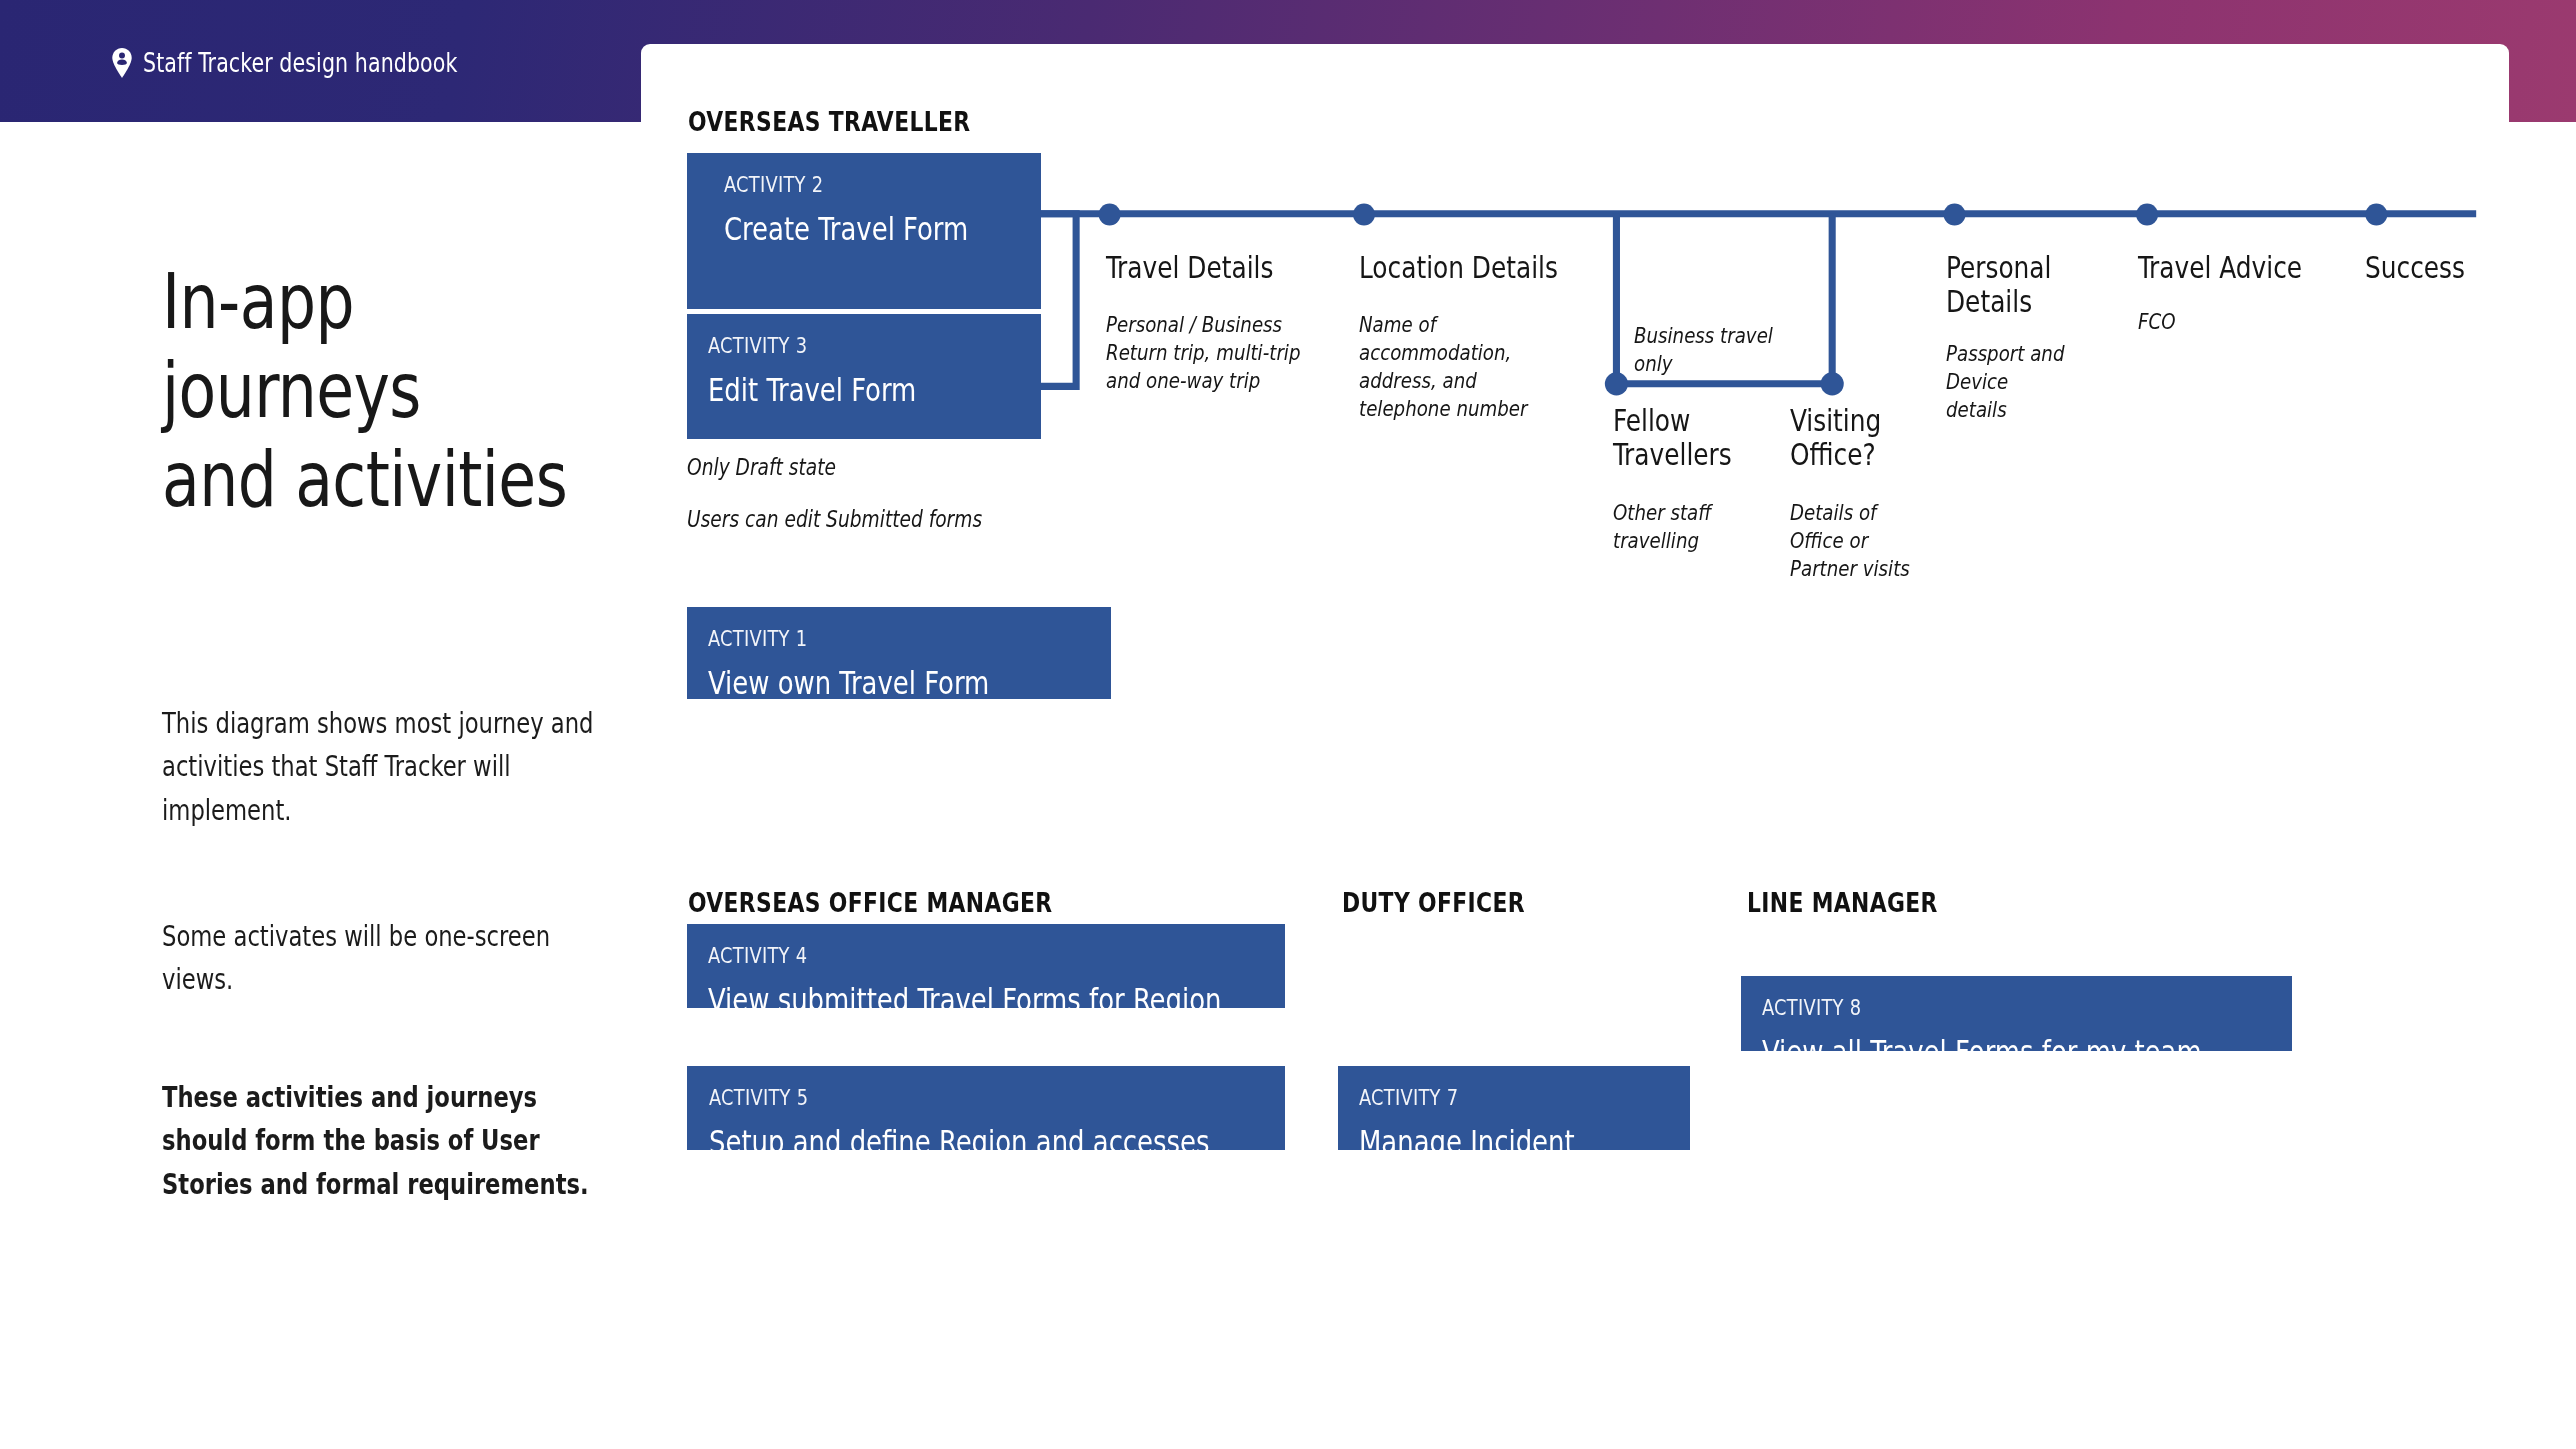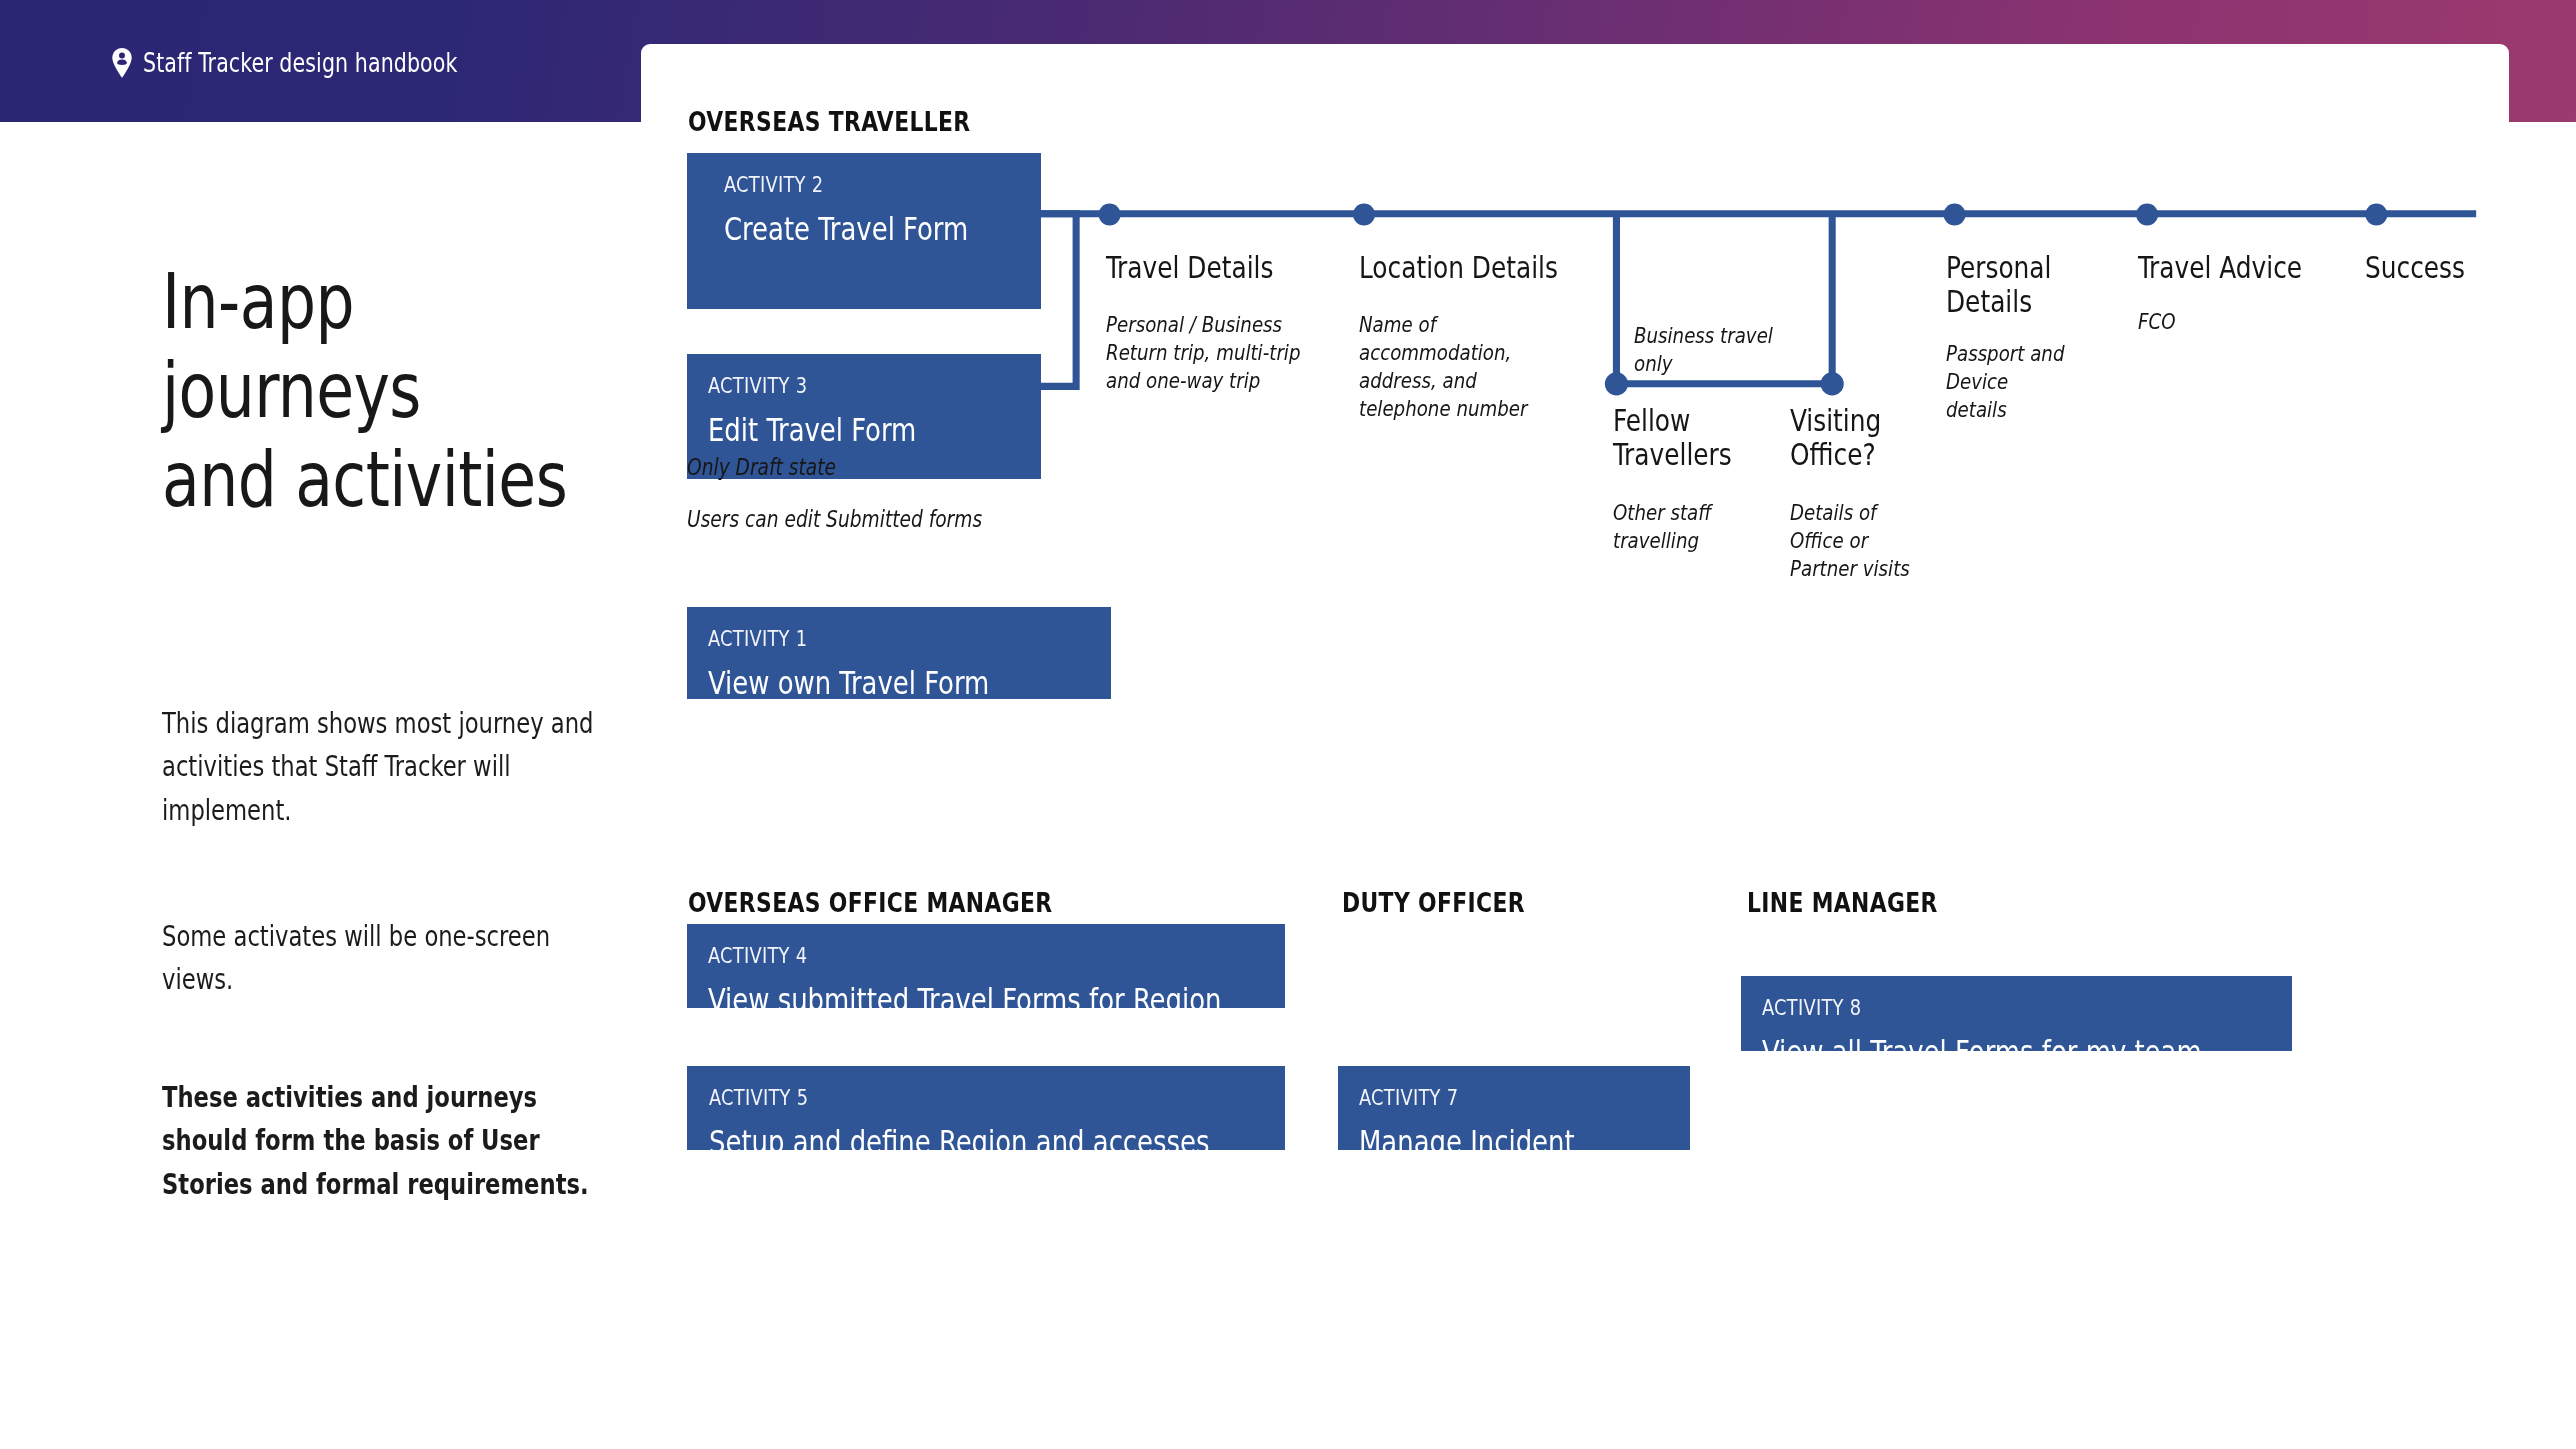"ACTIVITY 3" div.activity-card { margin-top: 40px -> none }
